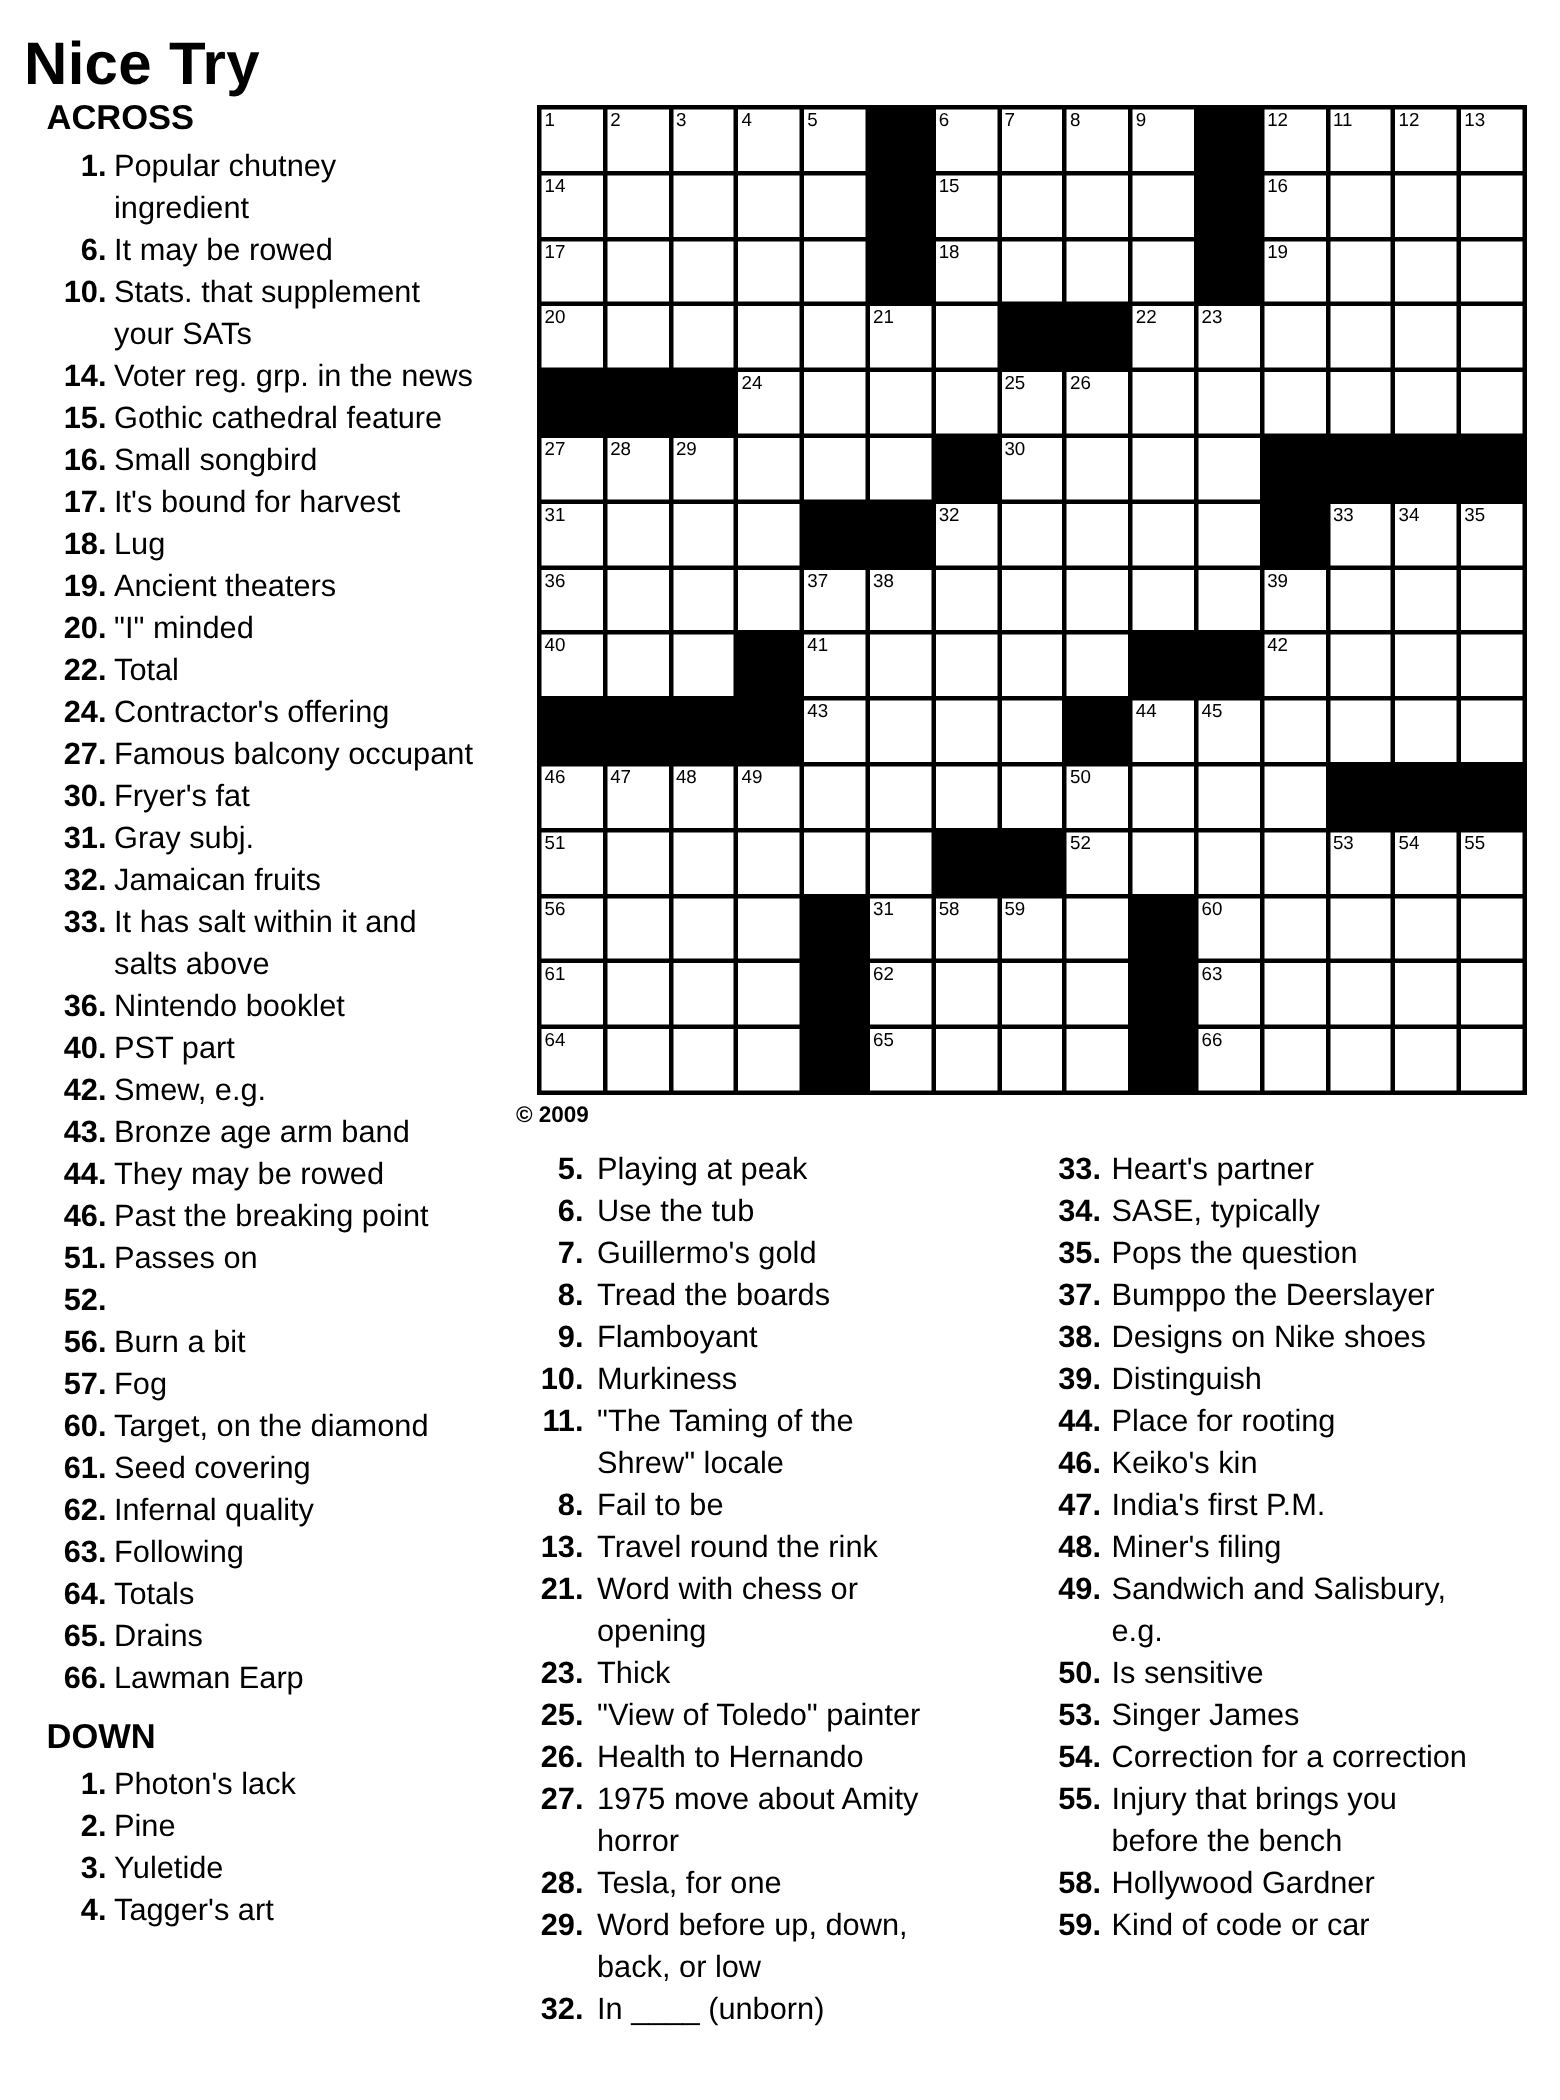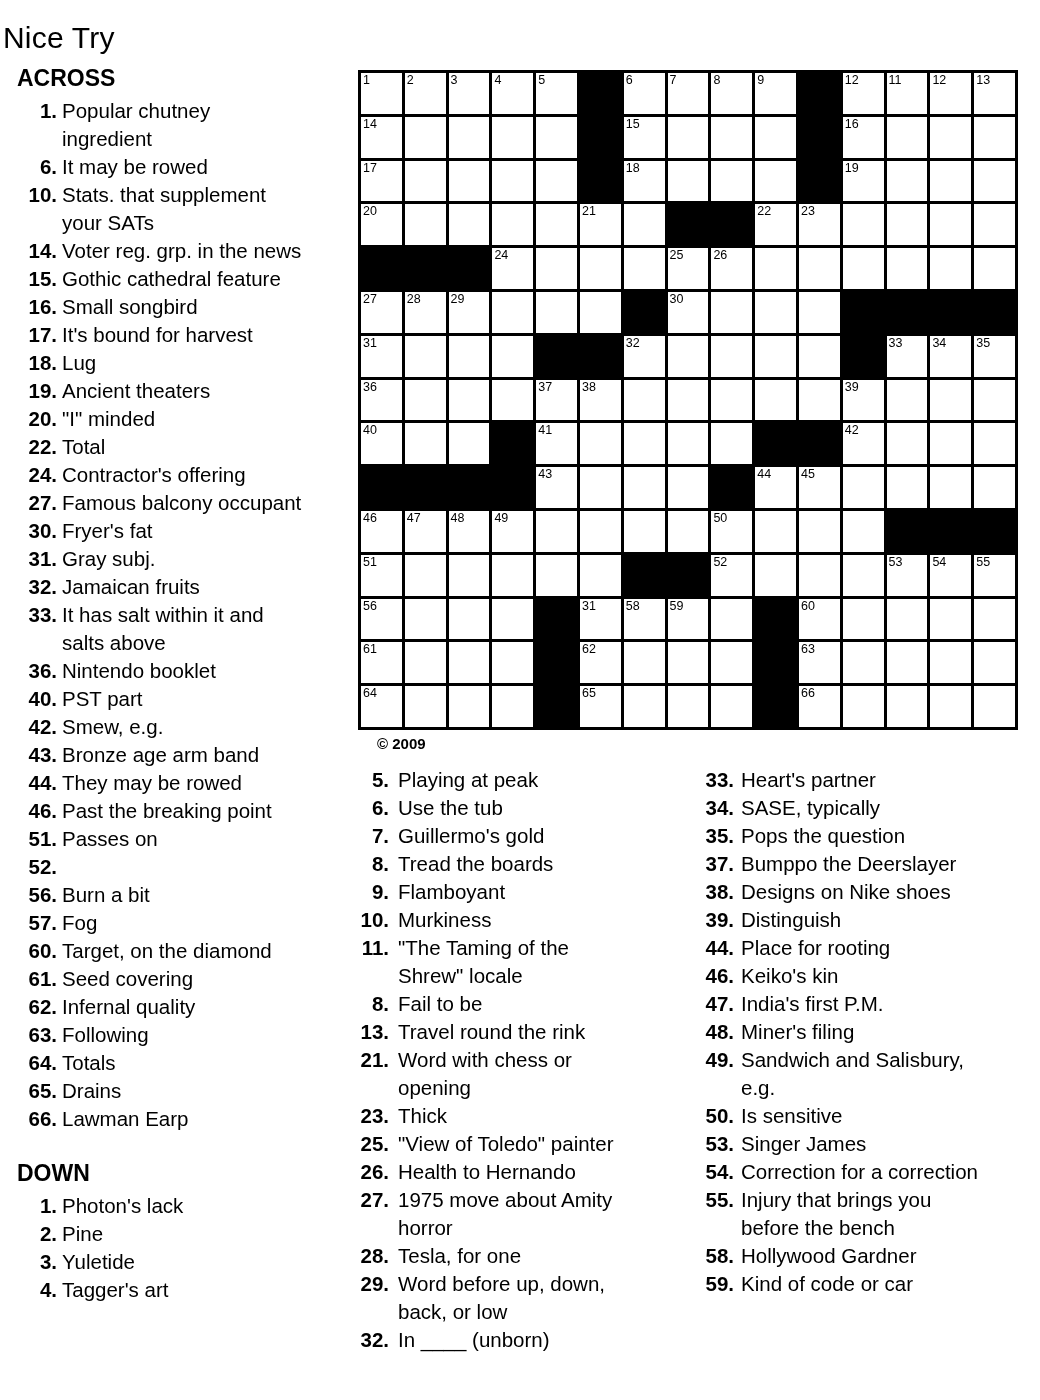"Nice Try" #title { font-size: 30px -> 40px; font-weight: normal -> bold; left: 3px -> 16px }
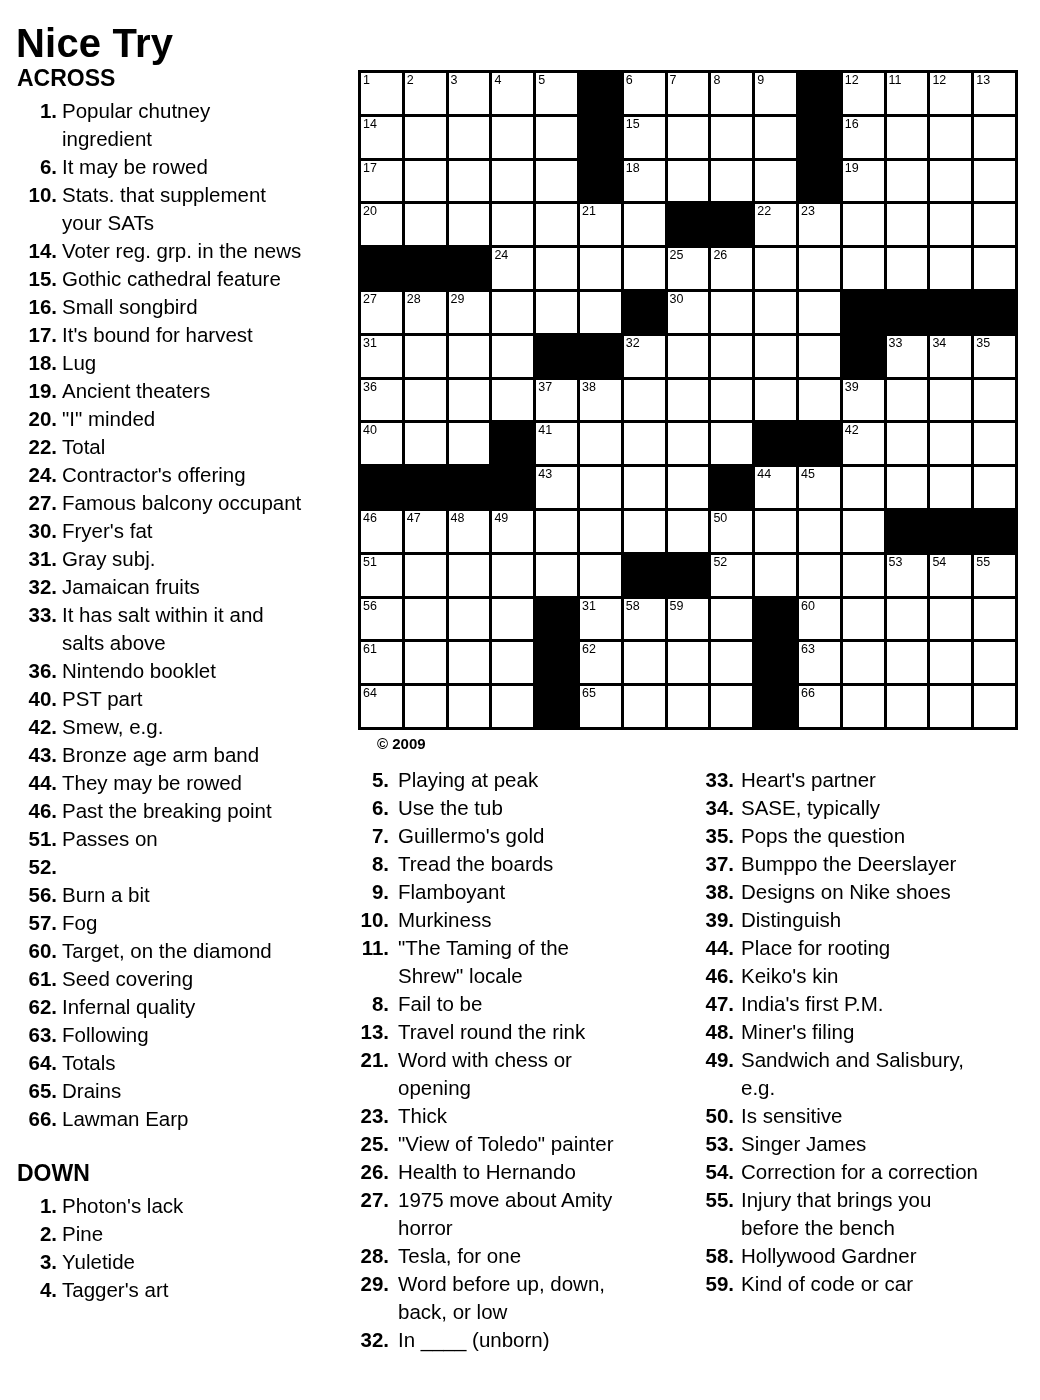"ACROSS" #left-col { left: 17px -> 31px }
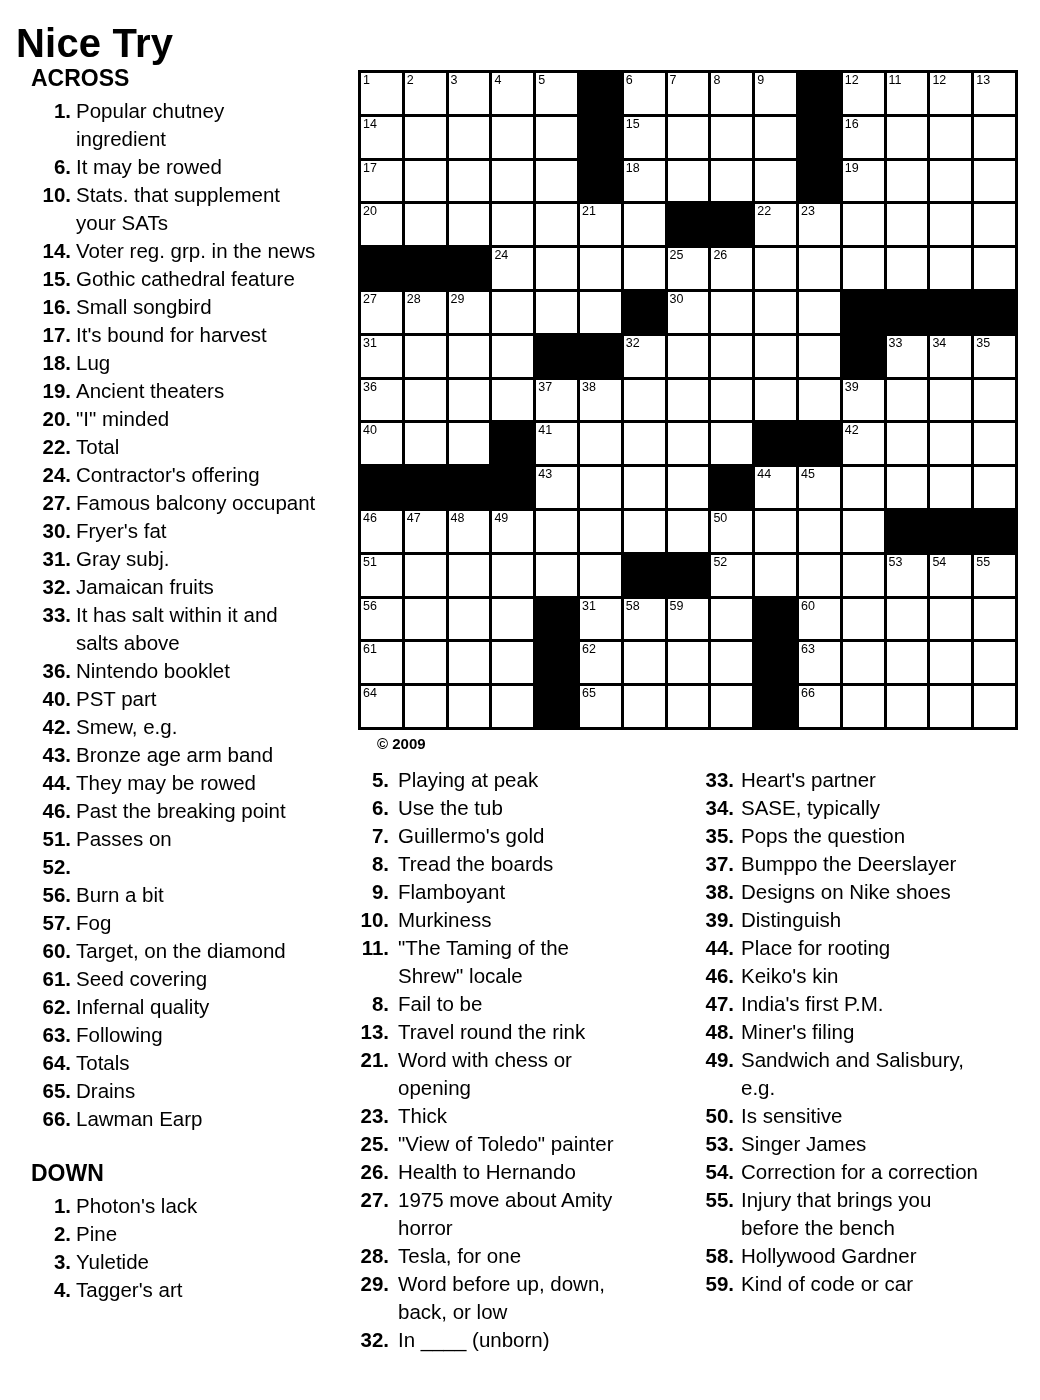"© 2009" #copyright { left: 377px -> 344px }
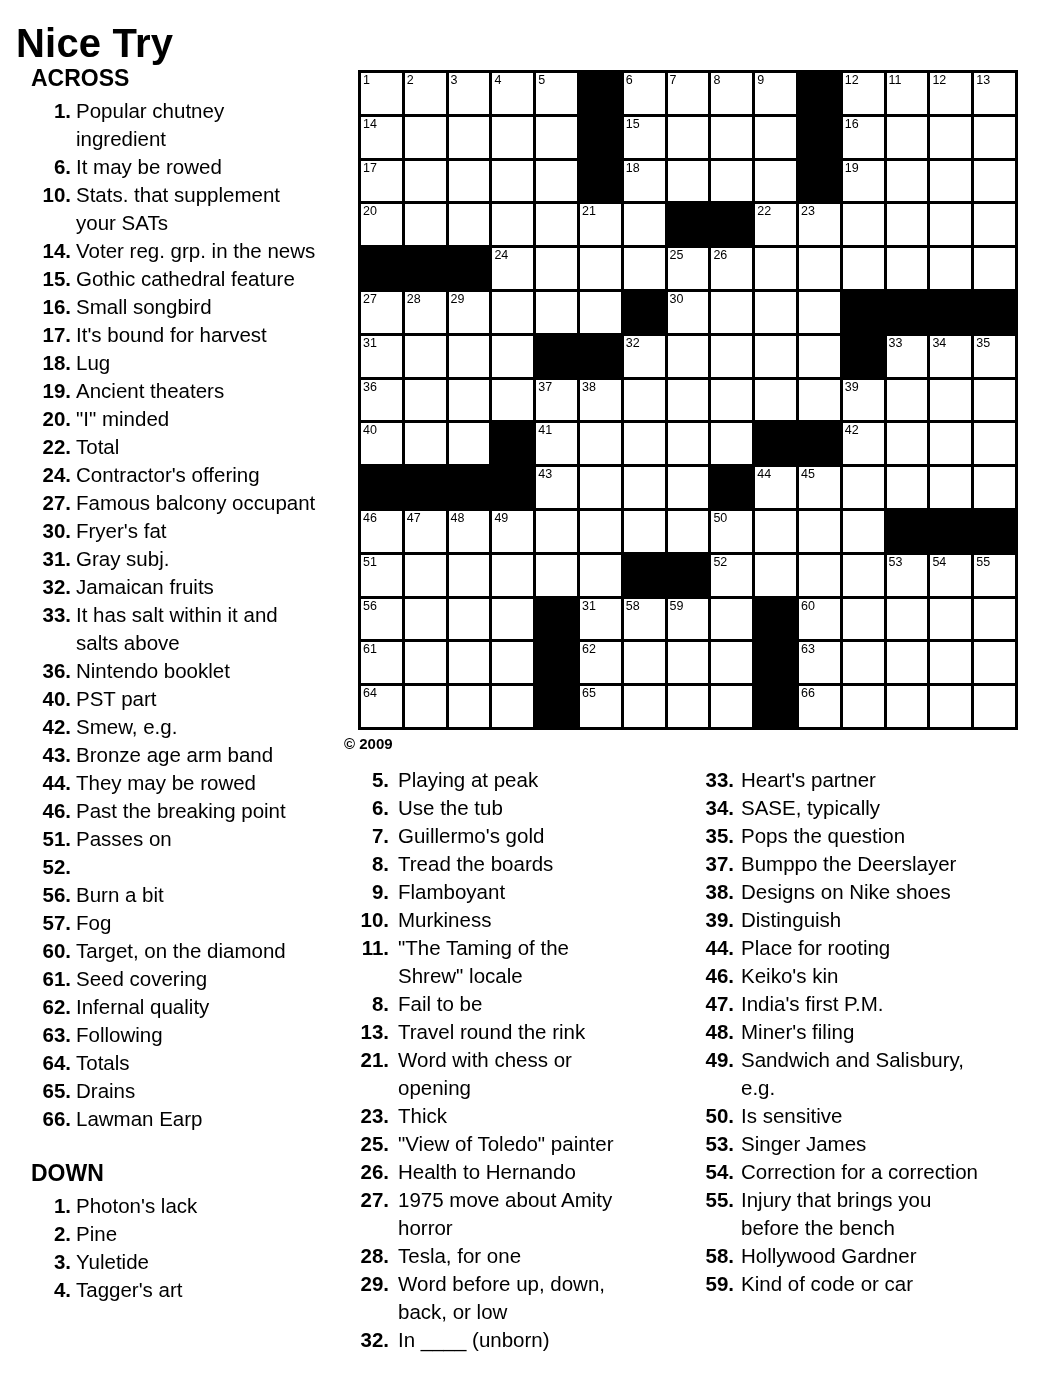"DOWN" #down-heading { margin-top: 26px -> 10px }
